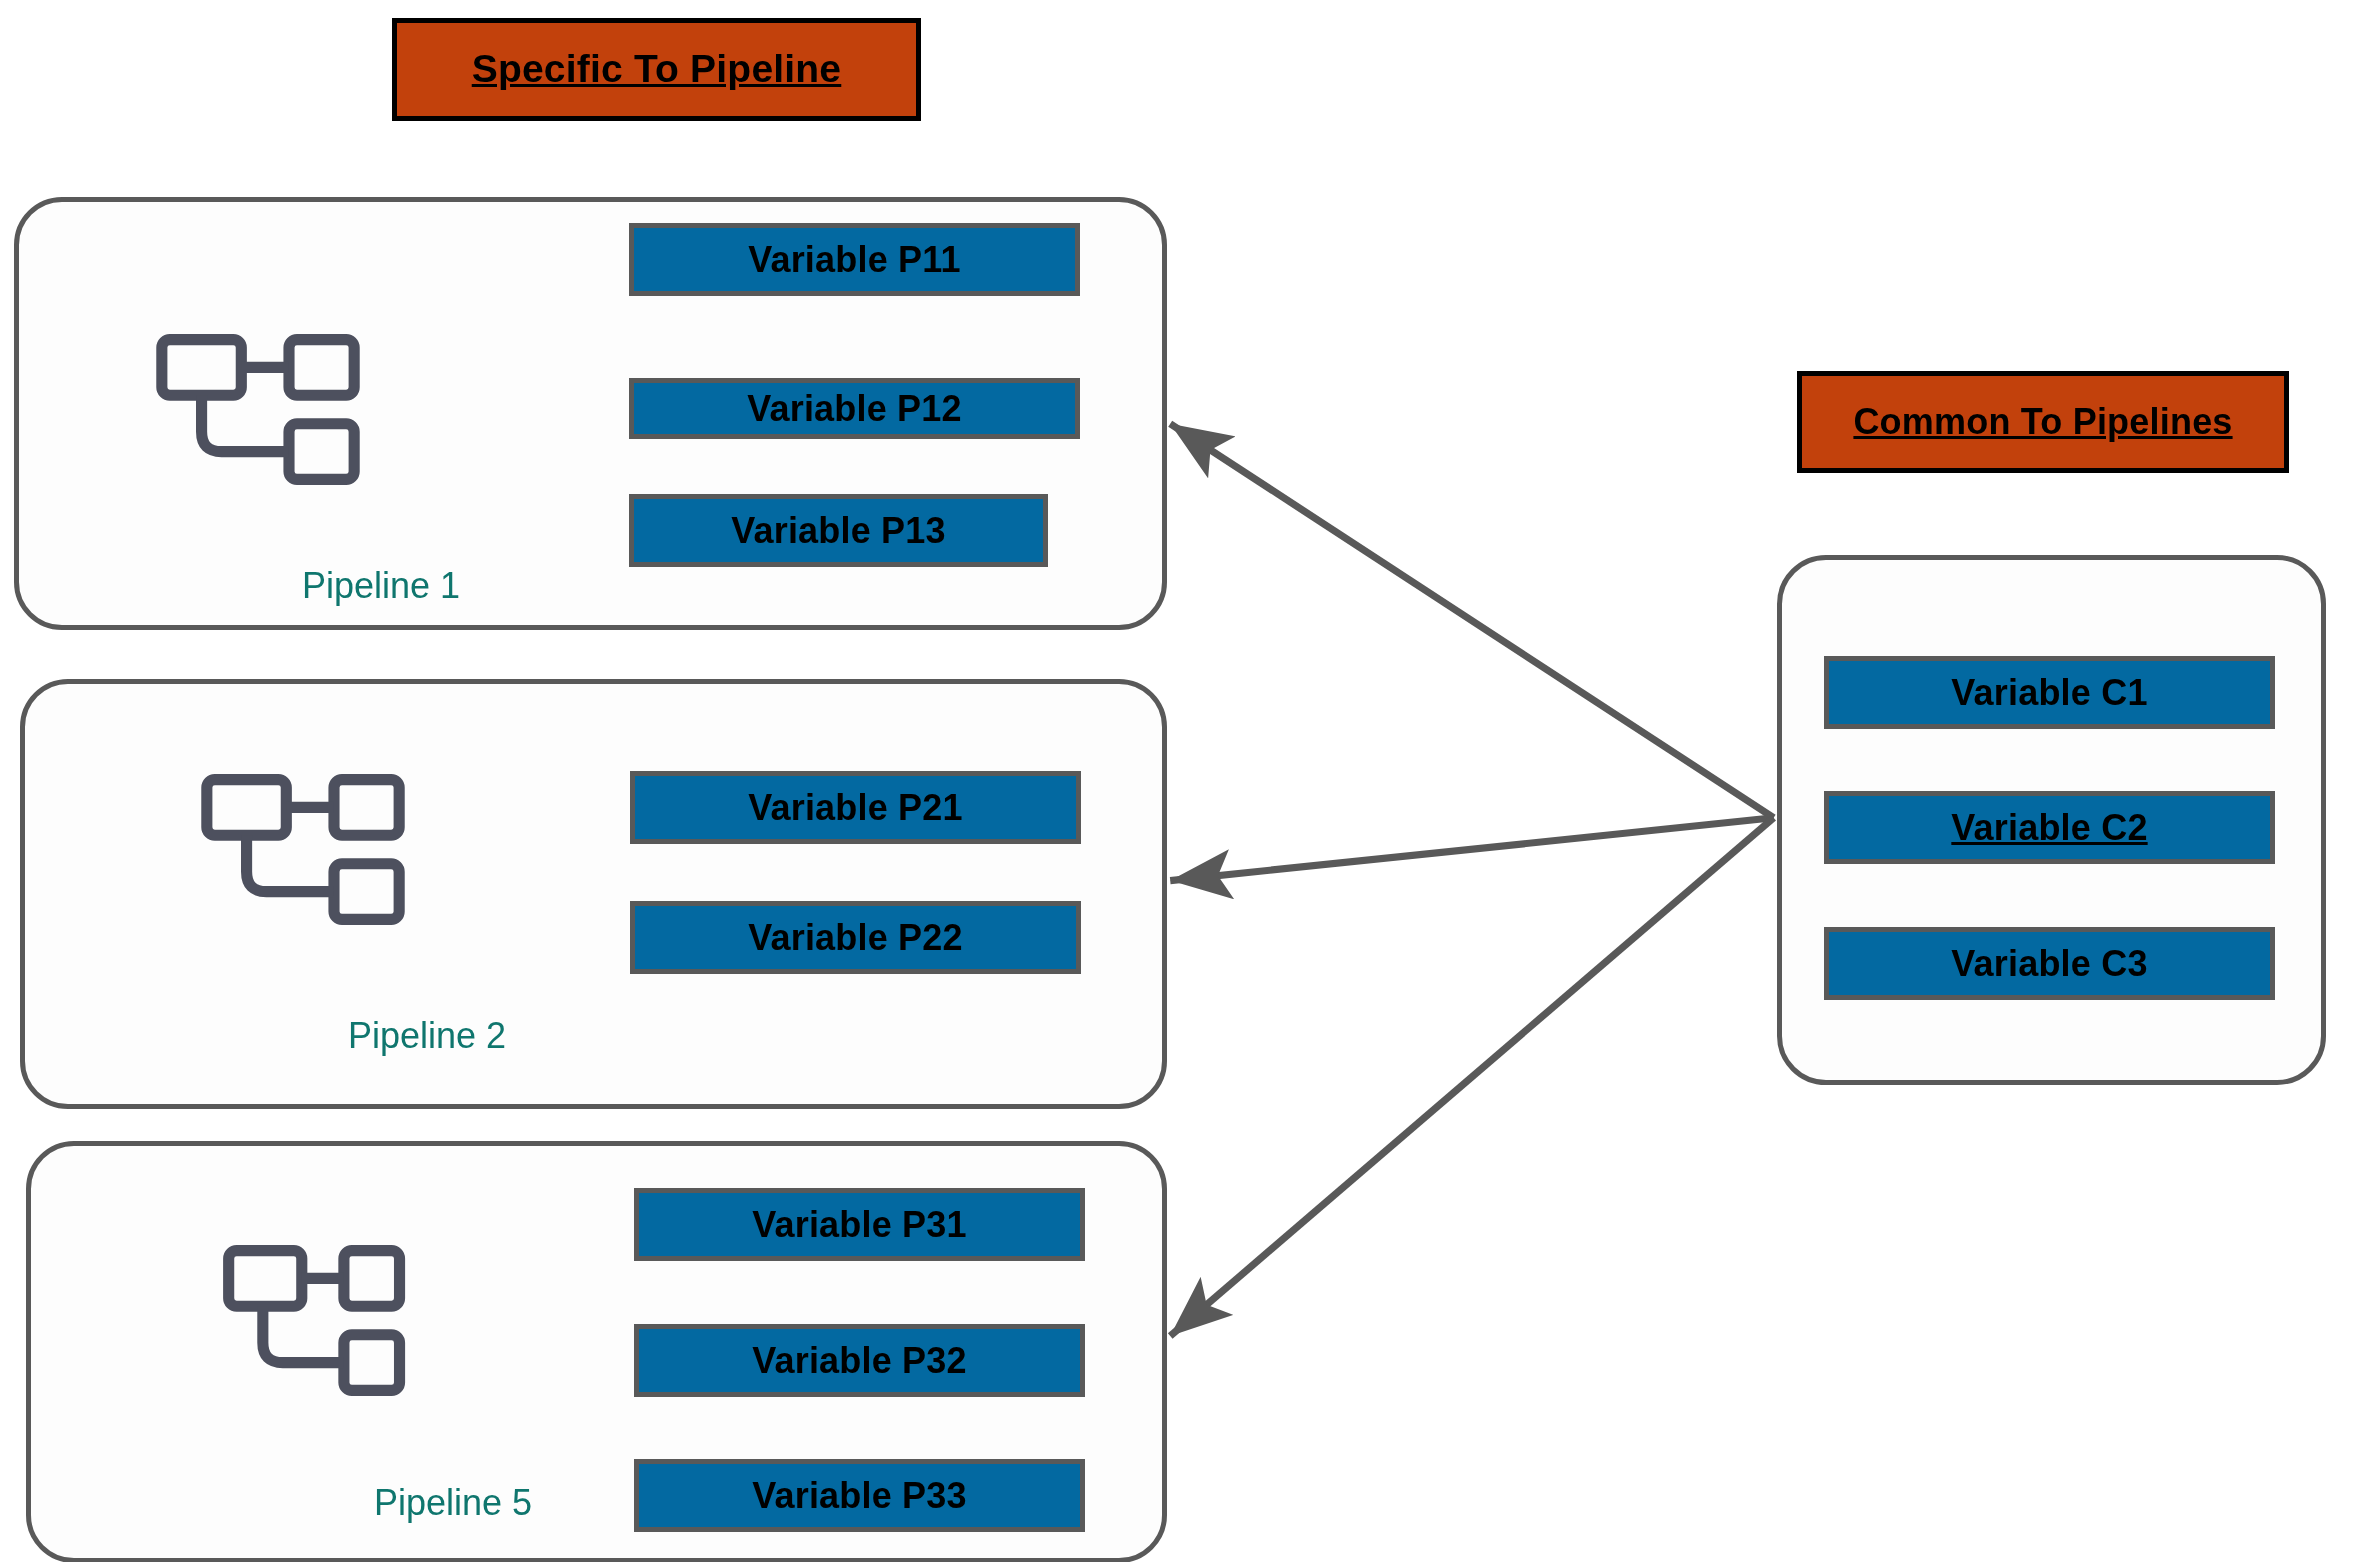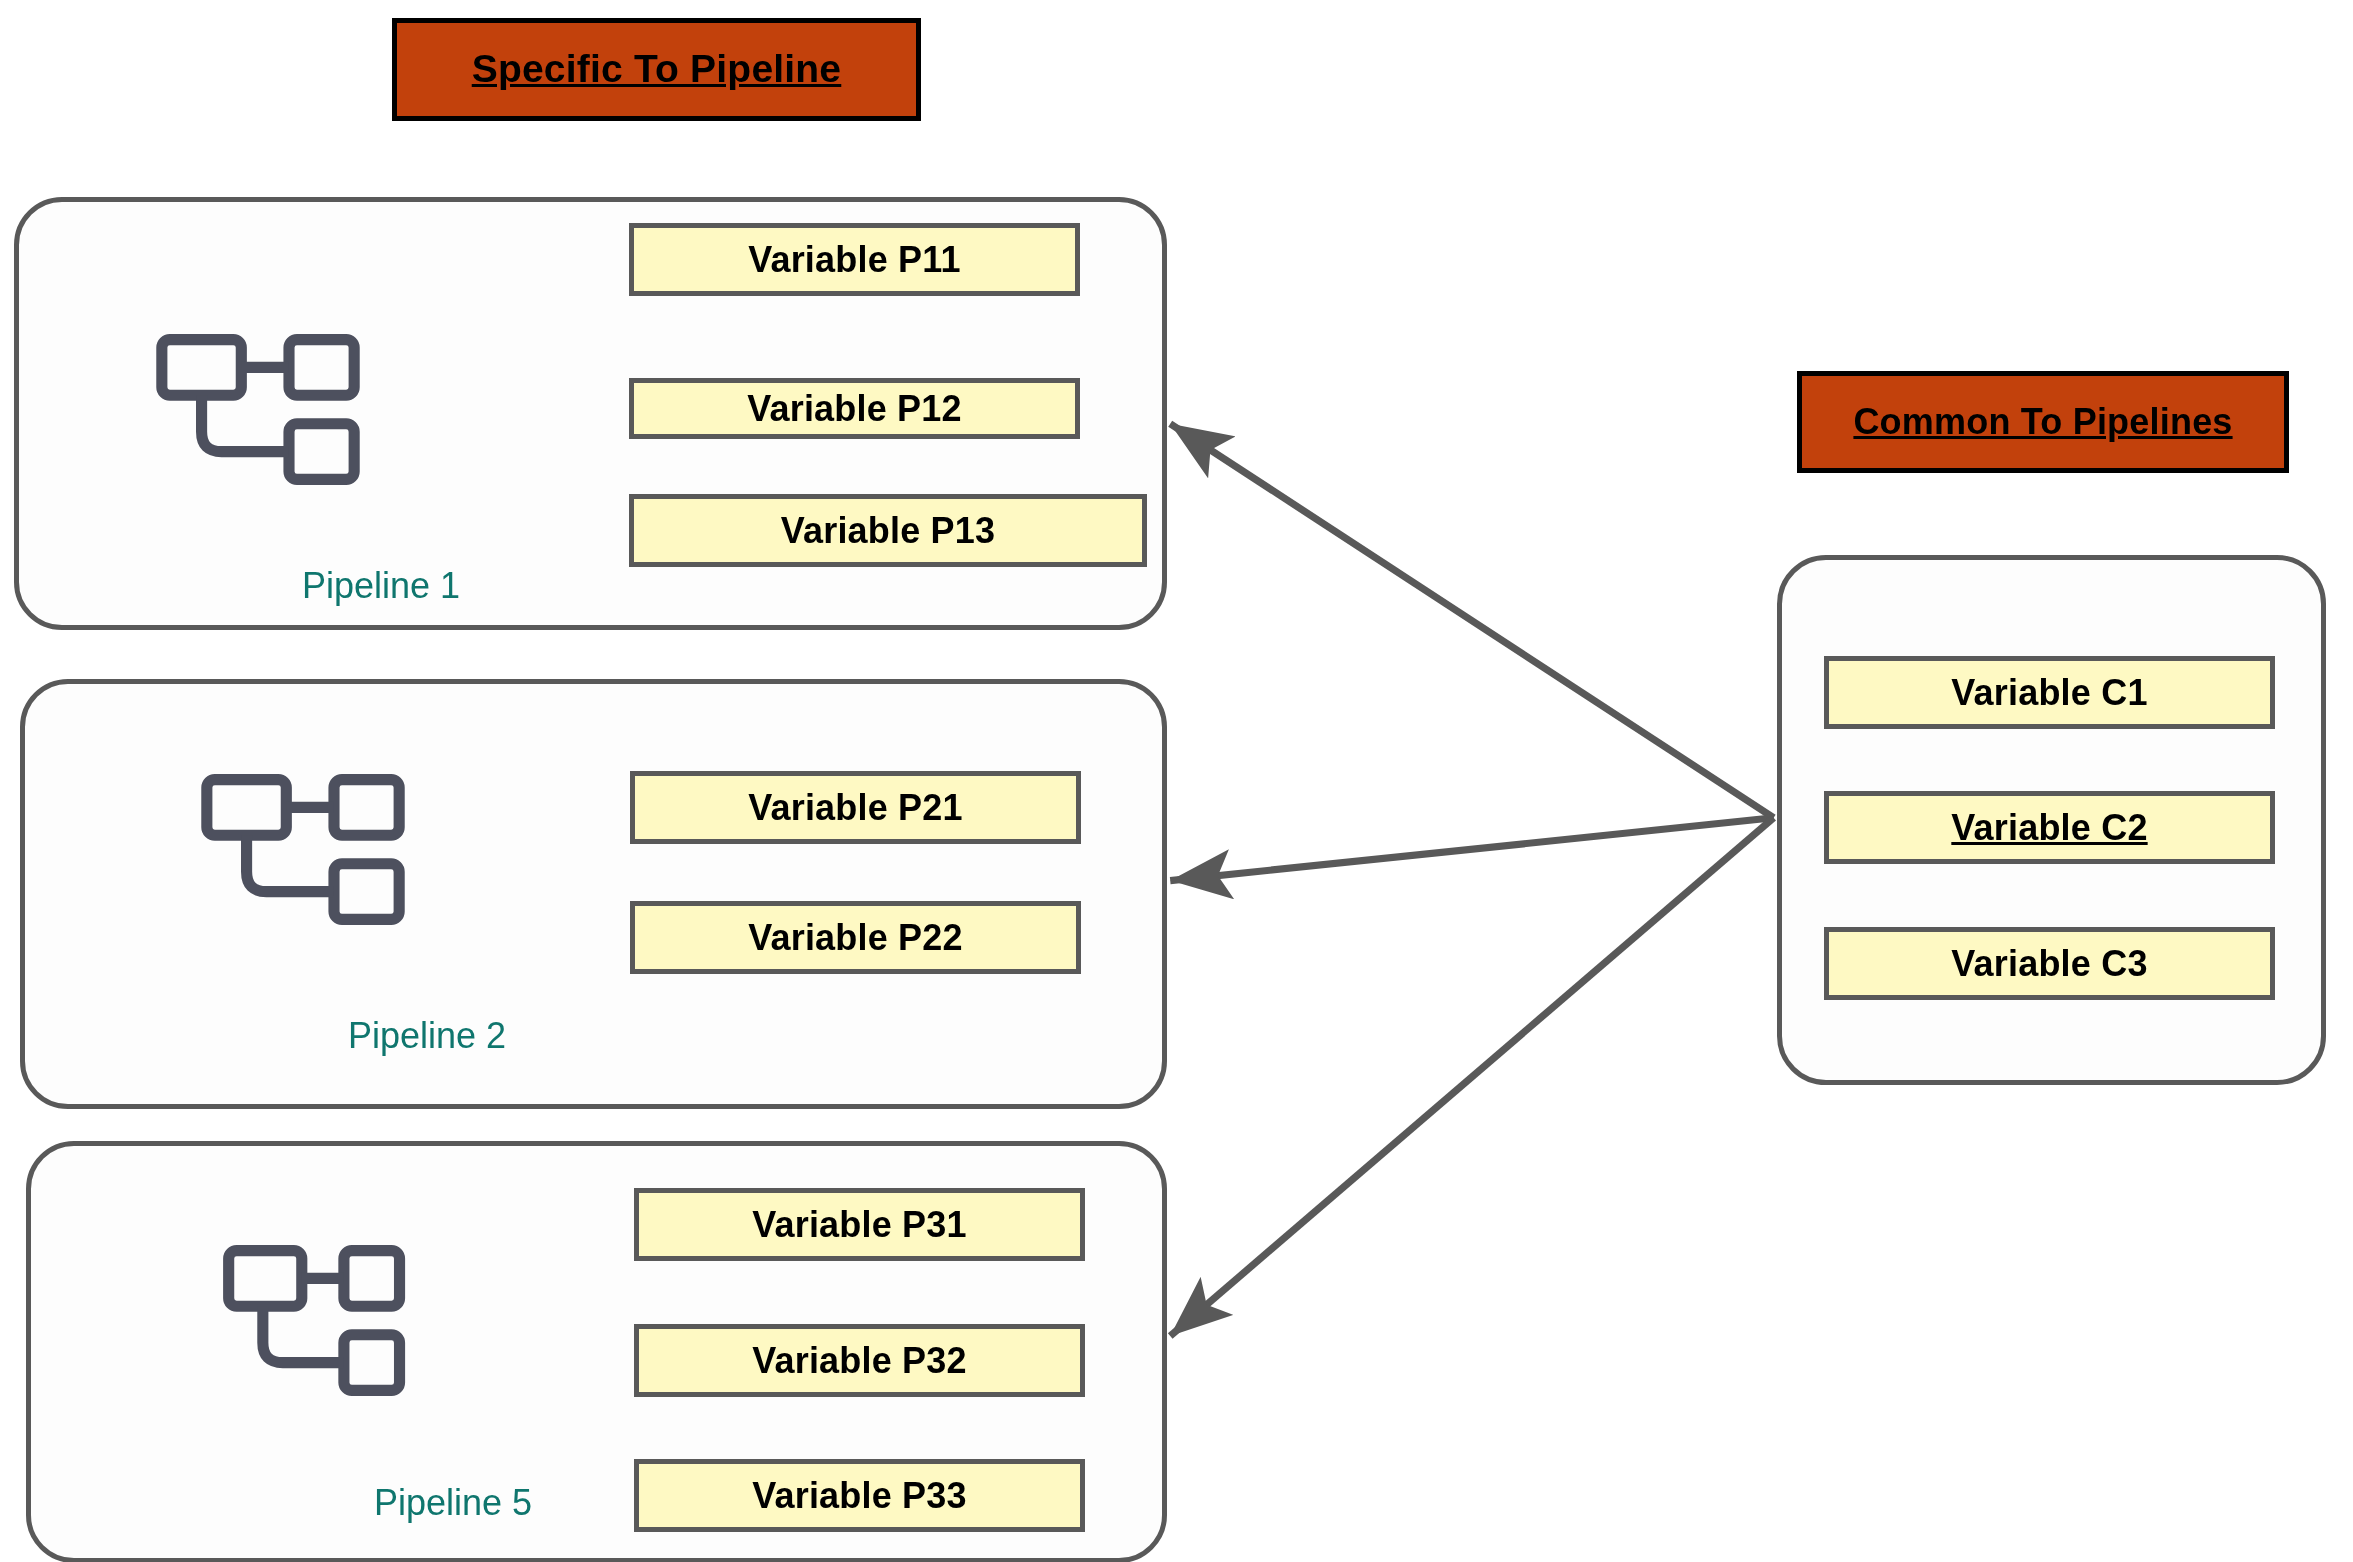"Variable P11" .var-chip { background: #fef9c3 -> #0369a1 }
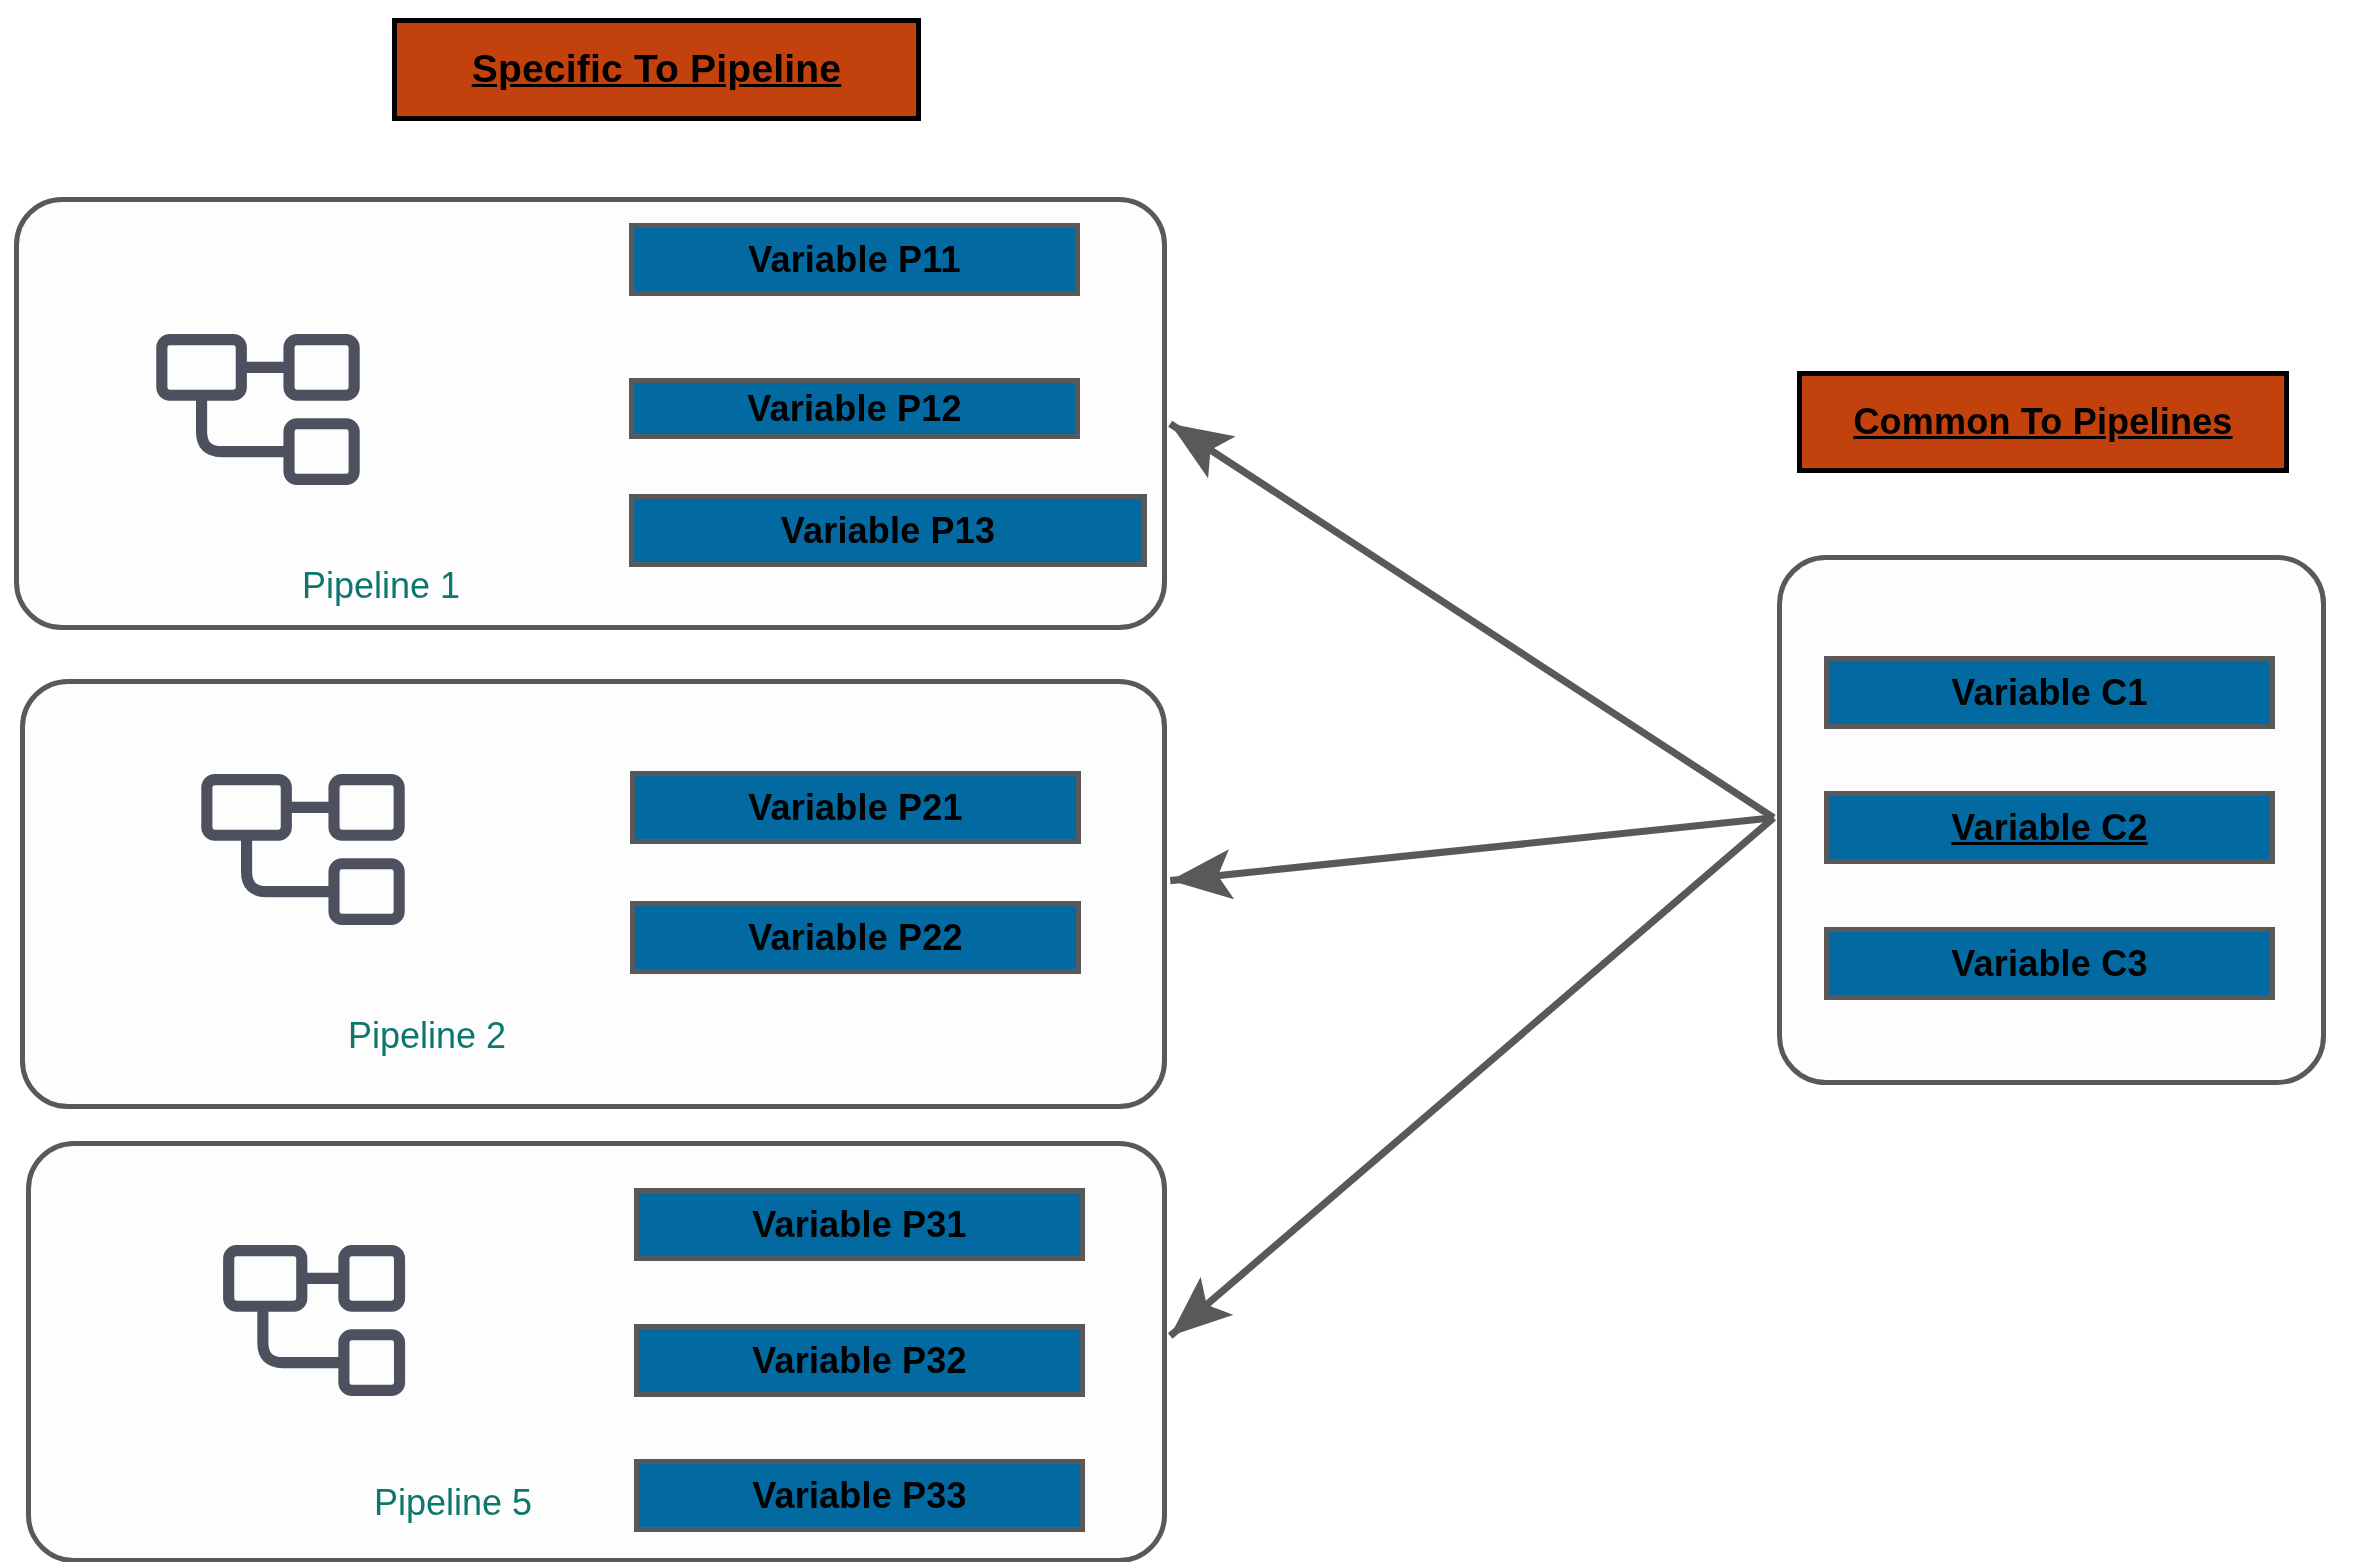"Variable P13" #chip-p13 { width: 518px -> 419px }
